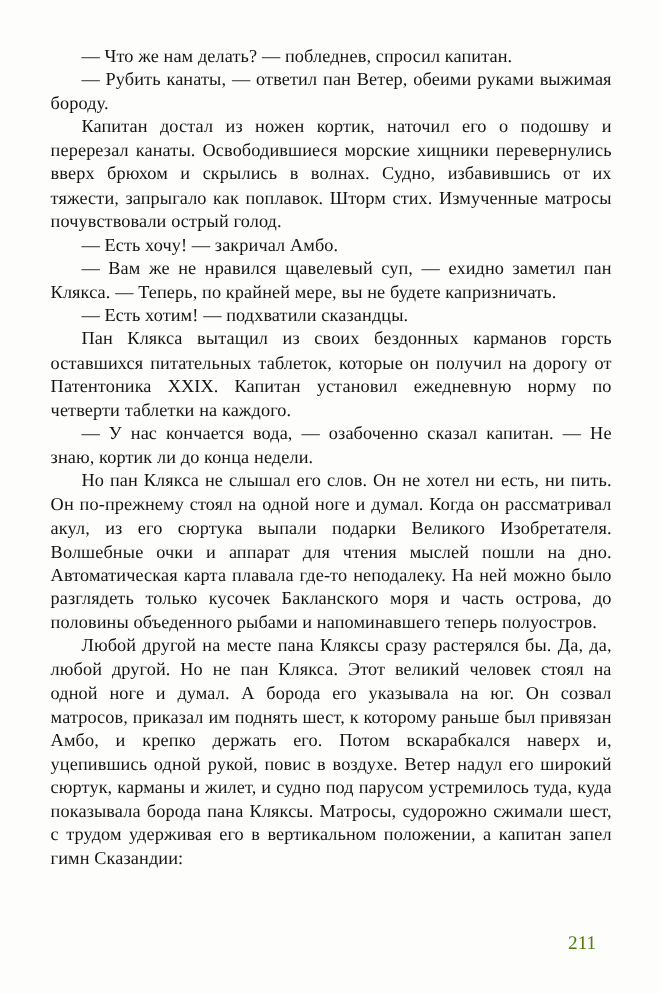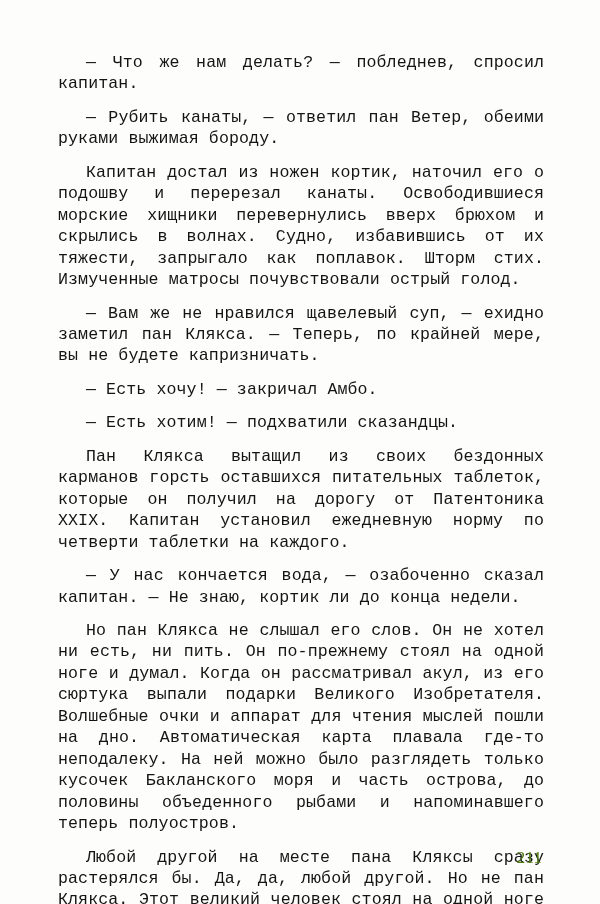"— Что же нам делать?" .text-block p { font-family: Liberation Mono, monospace -> none; margin: 12px -> 0 }
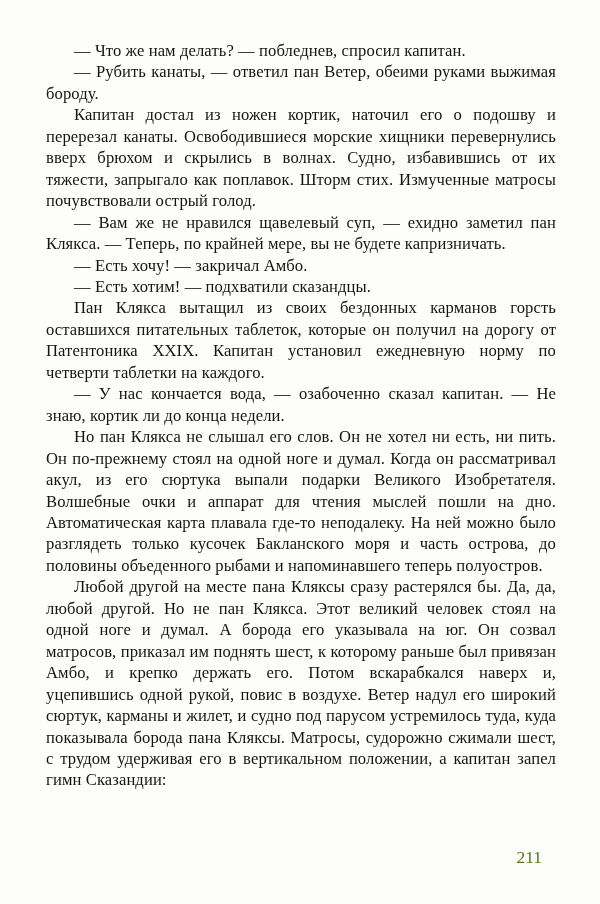"— Вам же не нравился" p { order: before "— Есть хочу! — закричал" -> after "— Есть хочу! — закричал" }
